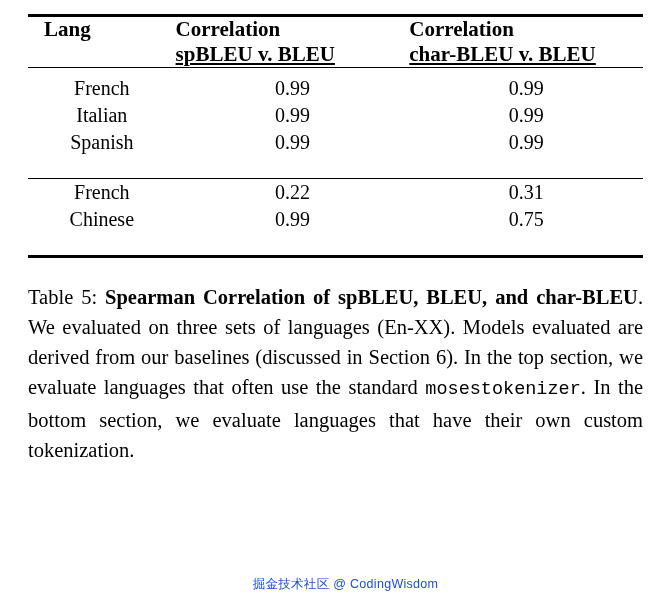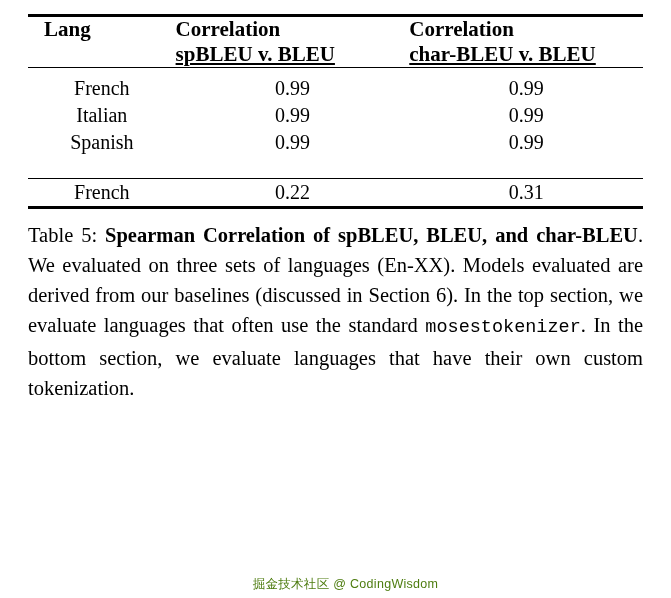"Chinese" tr.last-in-group { html: none -> <tr> <td>Chinese</td> <td>0.99</td> <td>0.75</td> </tr> }
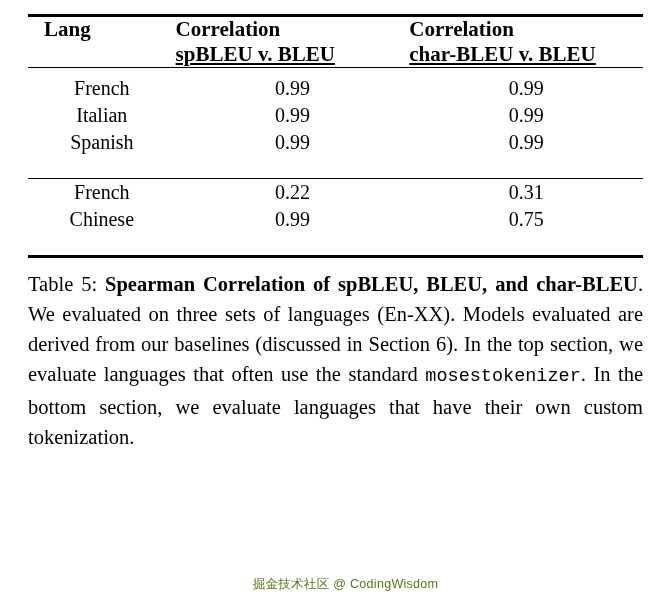"Table 5: Spearman Correlation of" .caption { margin-top: 11px -> 24px }
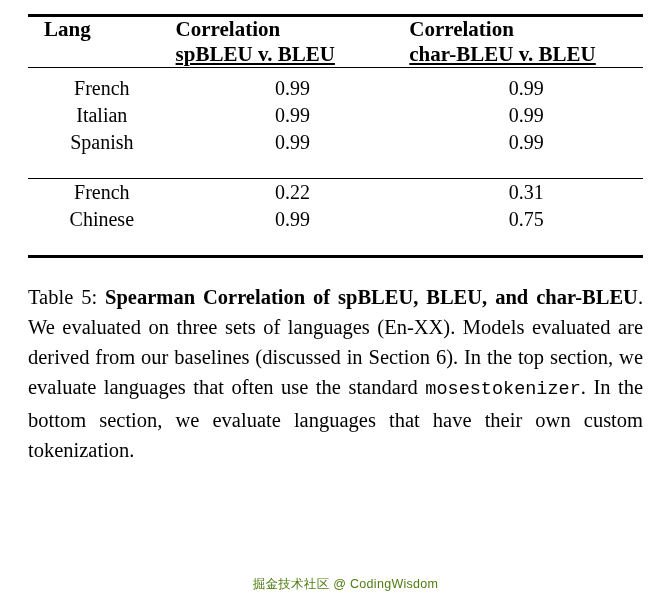"掘金技术社区 @ CodingWisdom" .watermark { color: #4d7c0f -> #1d4ed8 }
